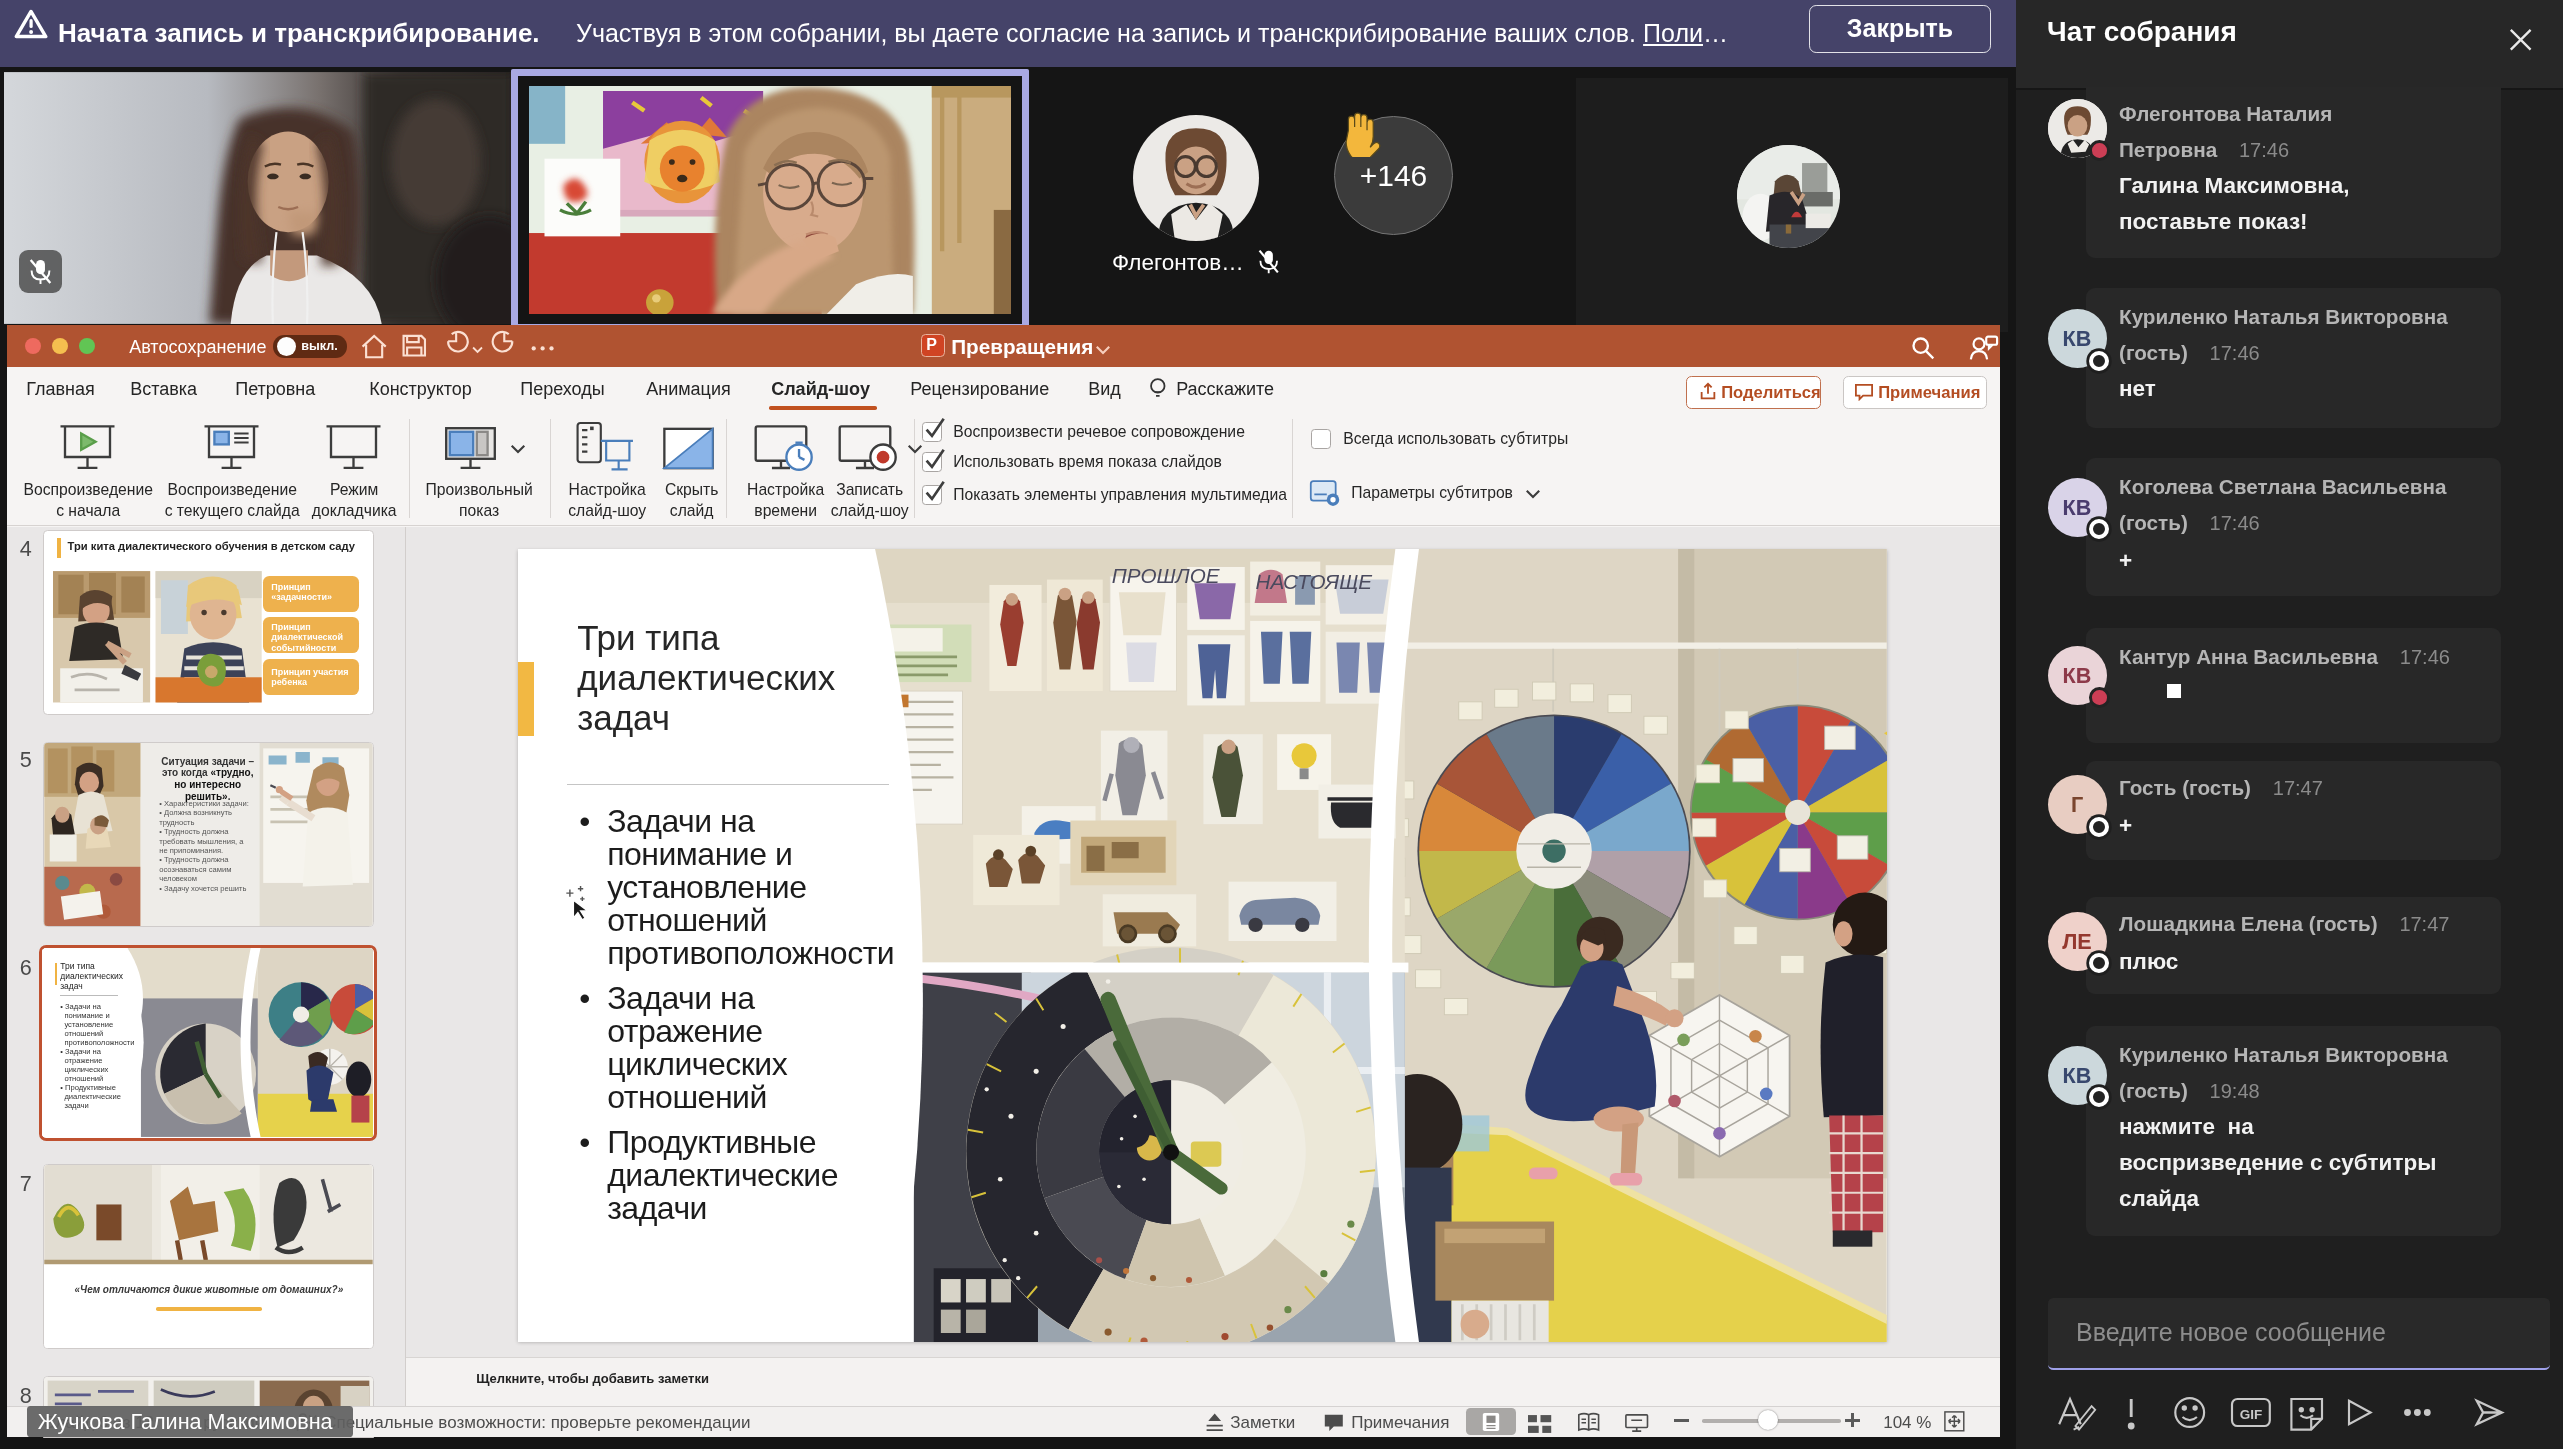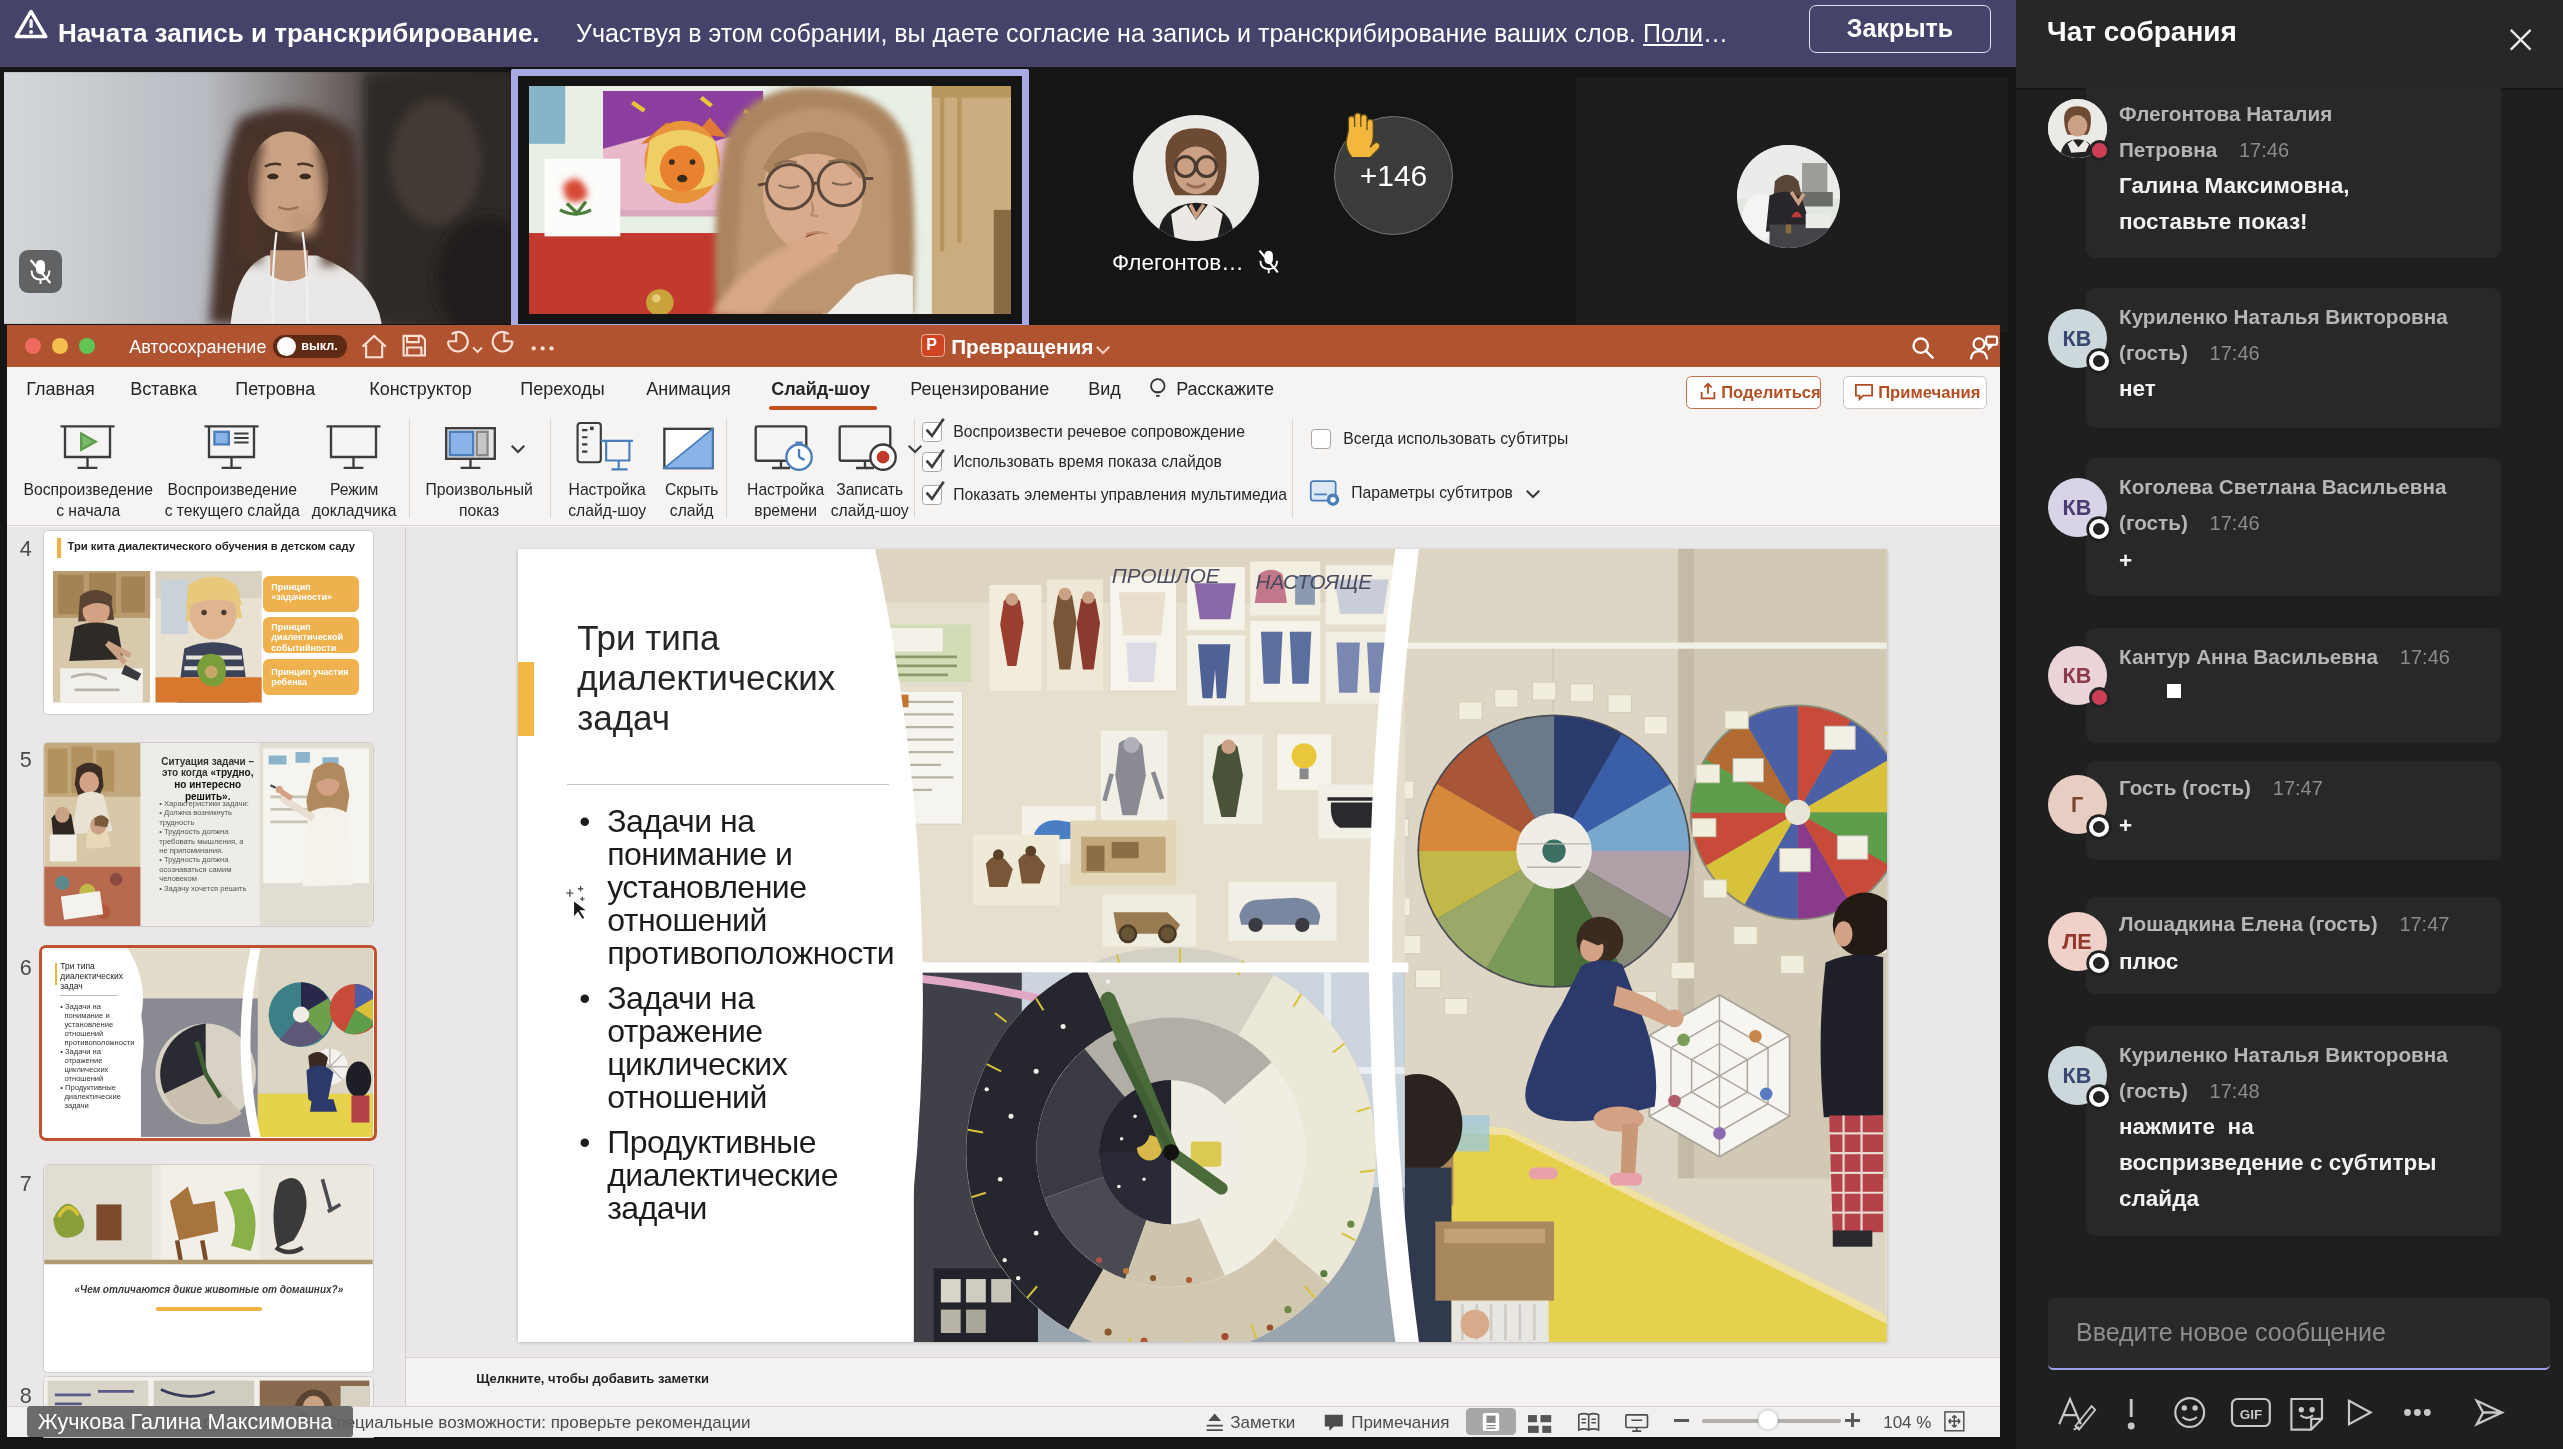"17:48" span.ctime { text: 17:48 -> 19:48 }
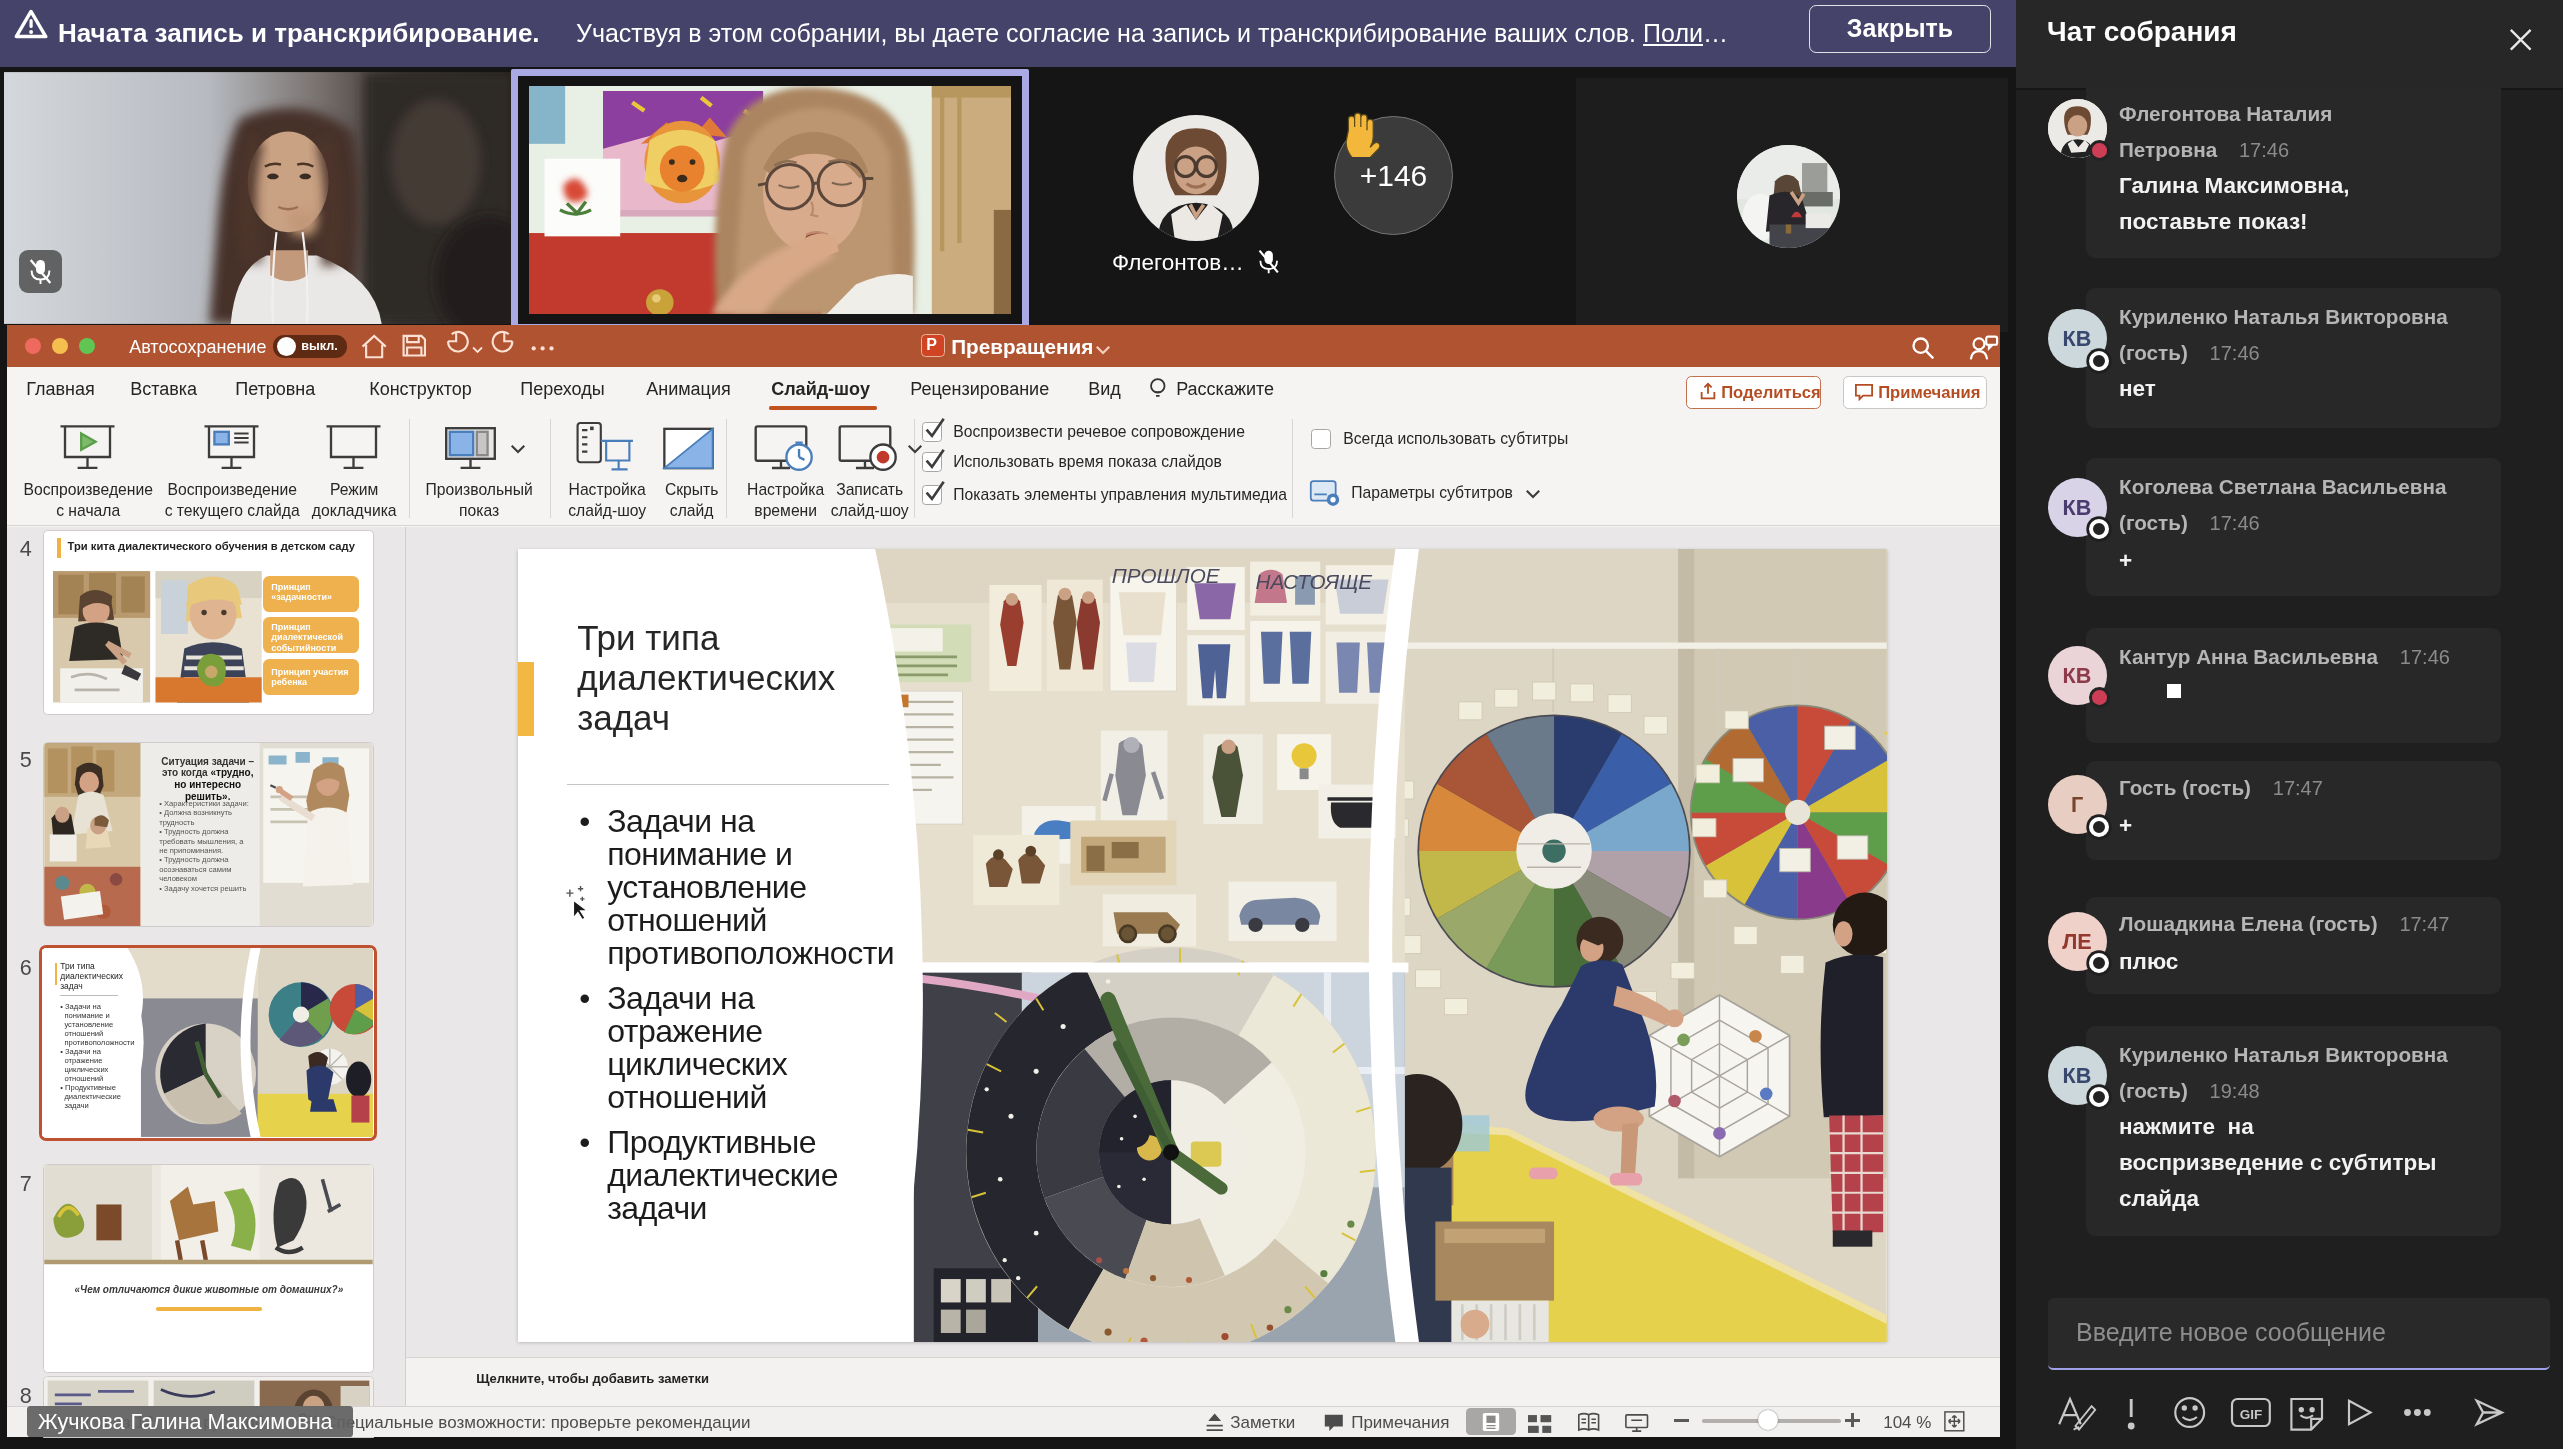"«Чем отличаются дикие животные от" div.thumb { height: 209px -> 185px }
